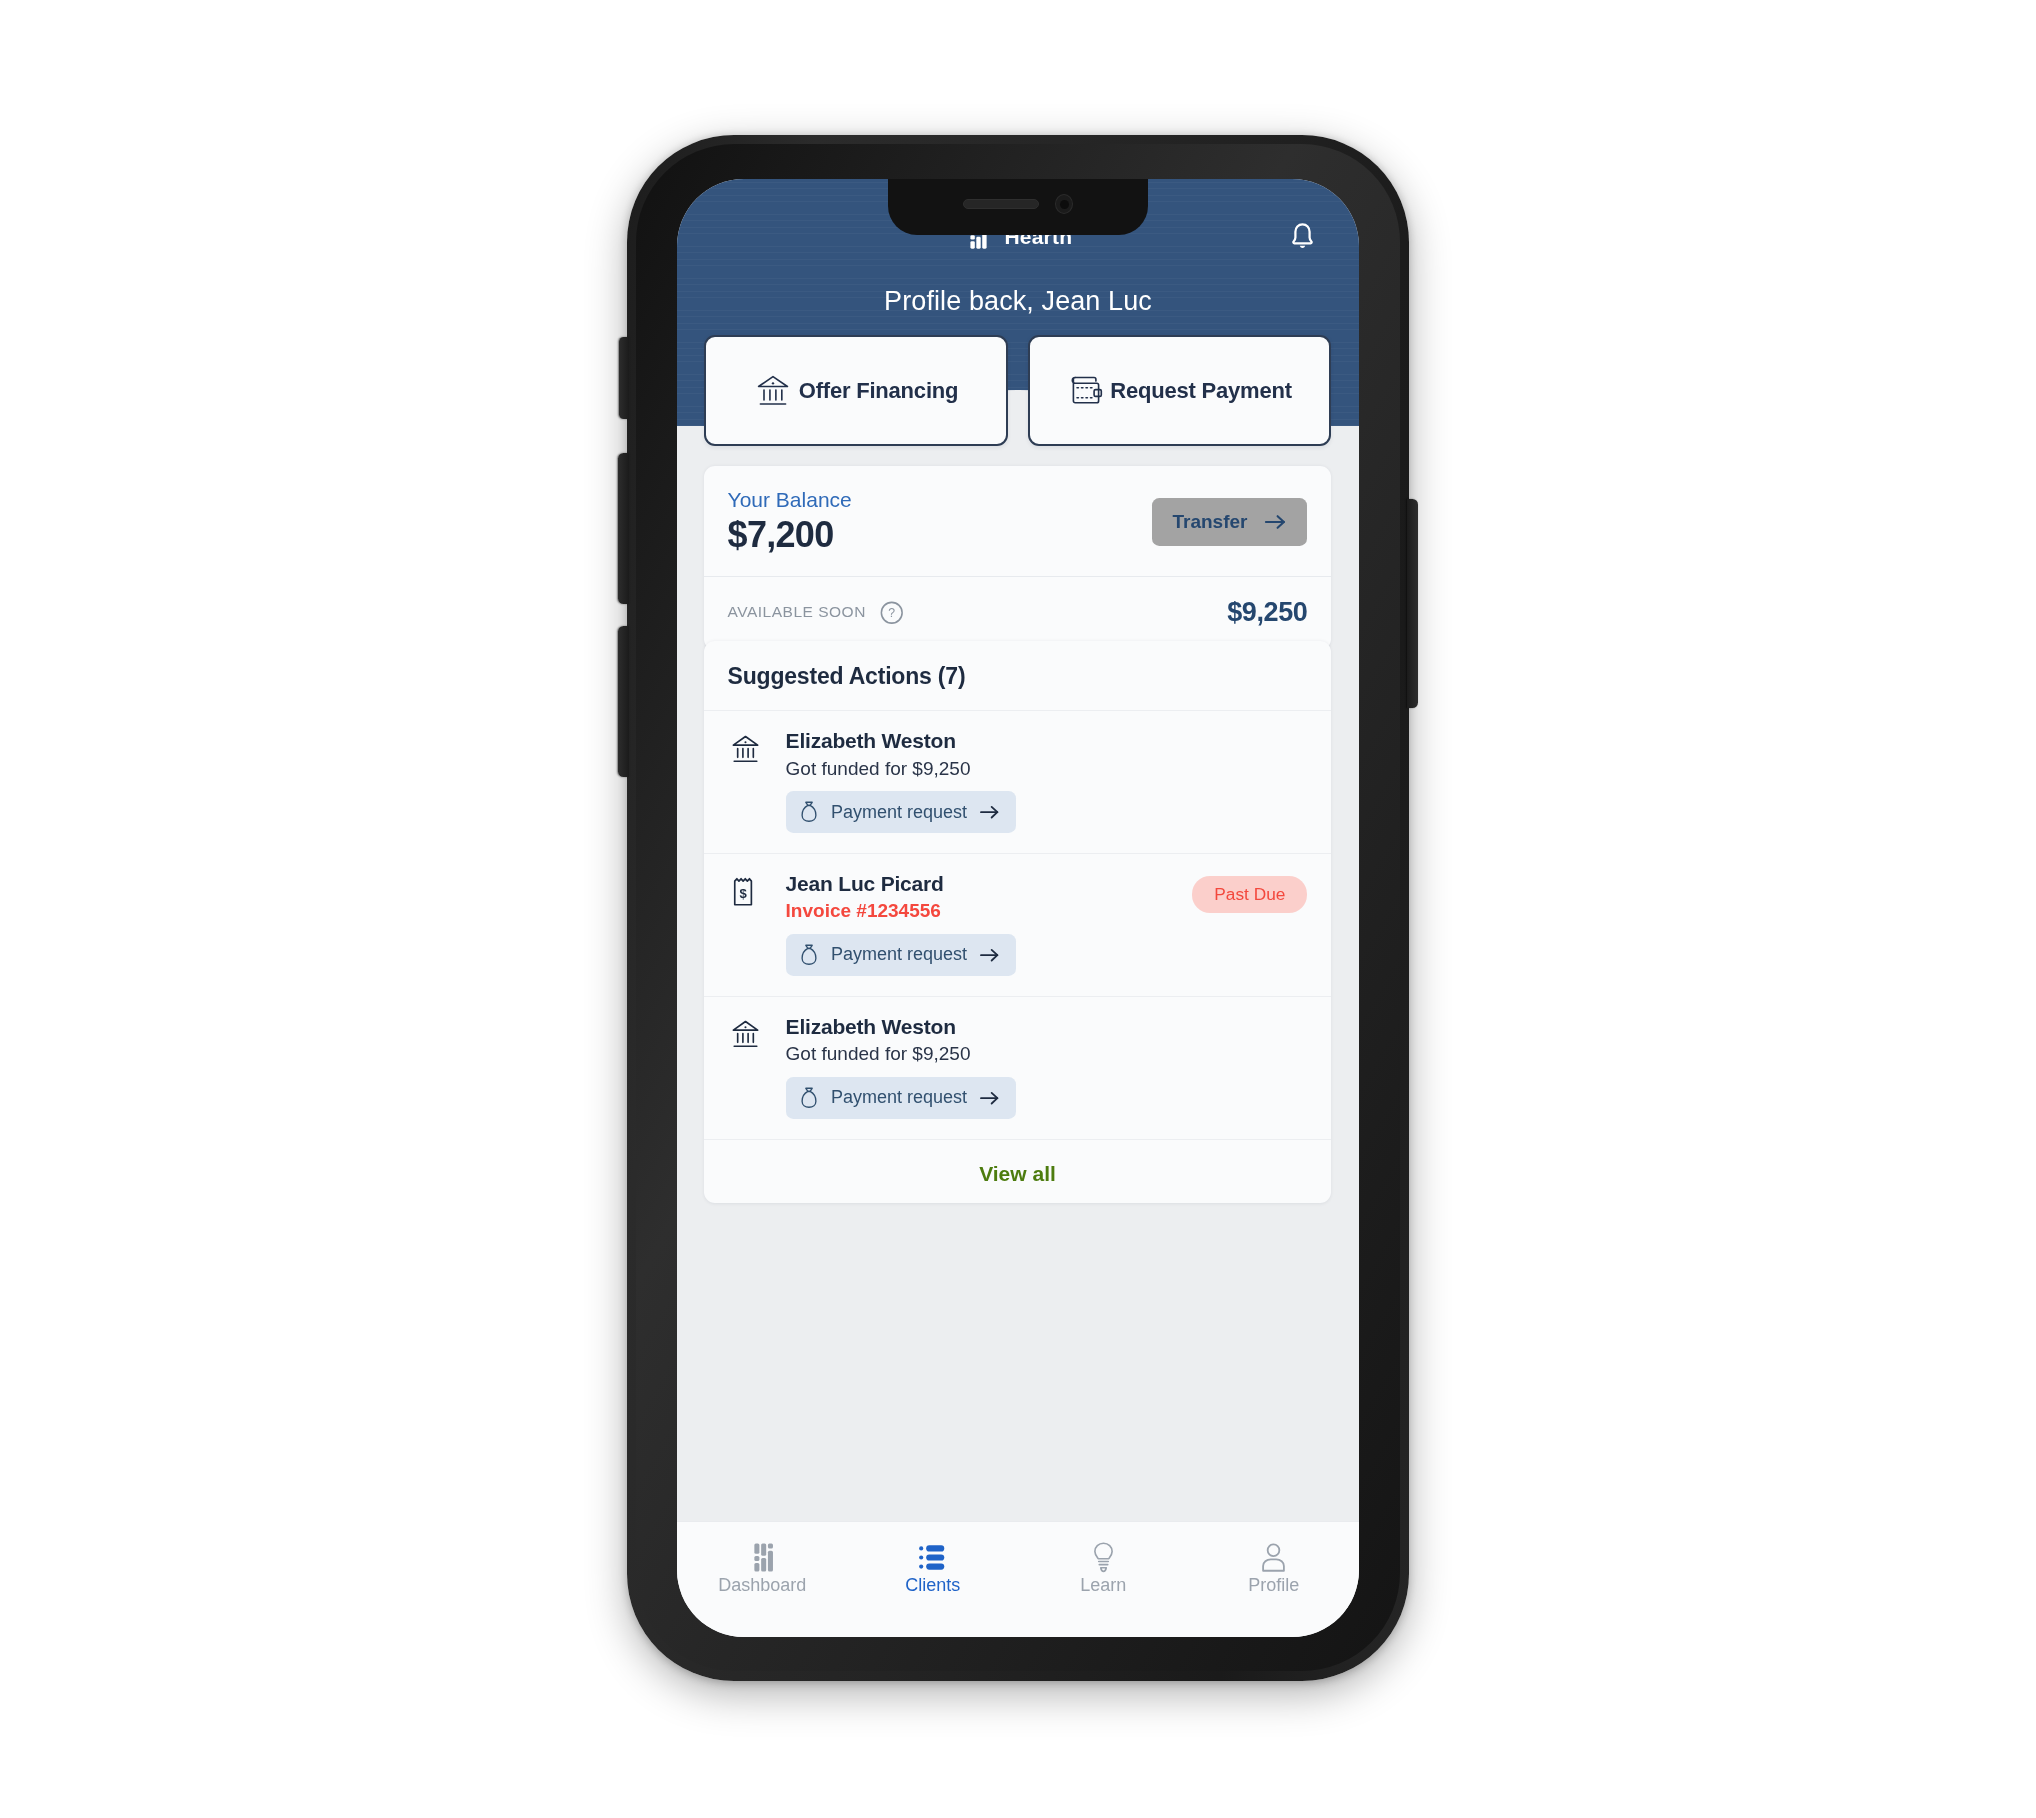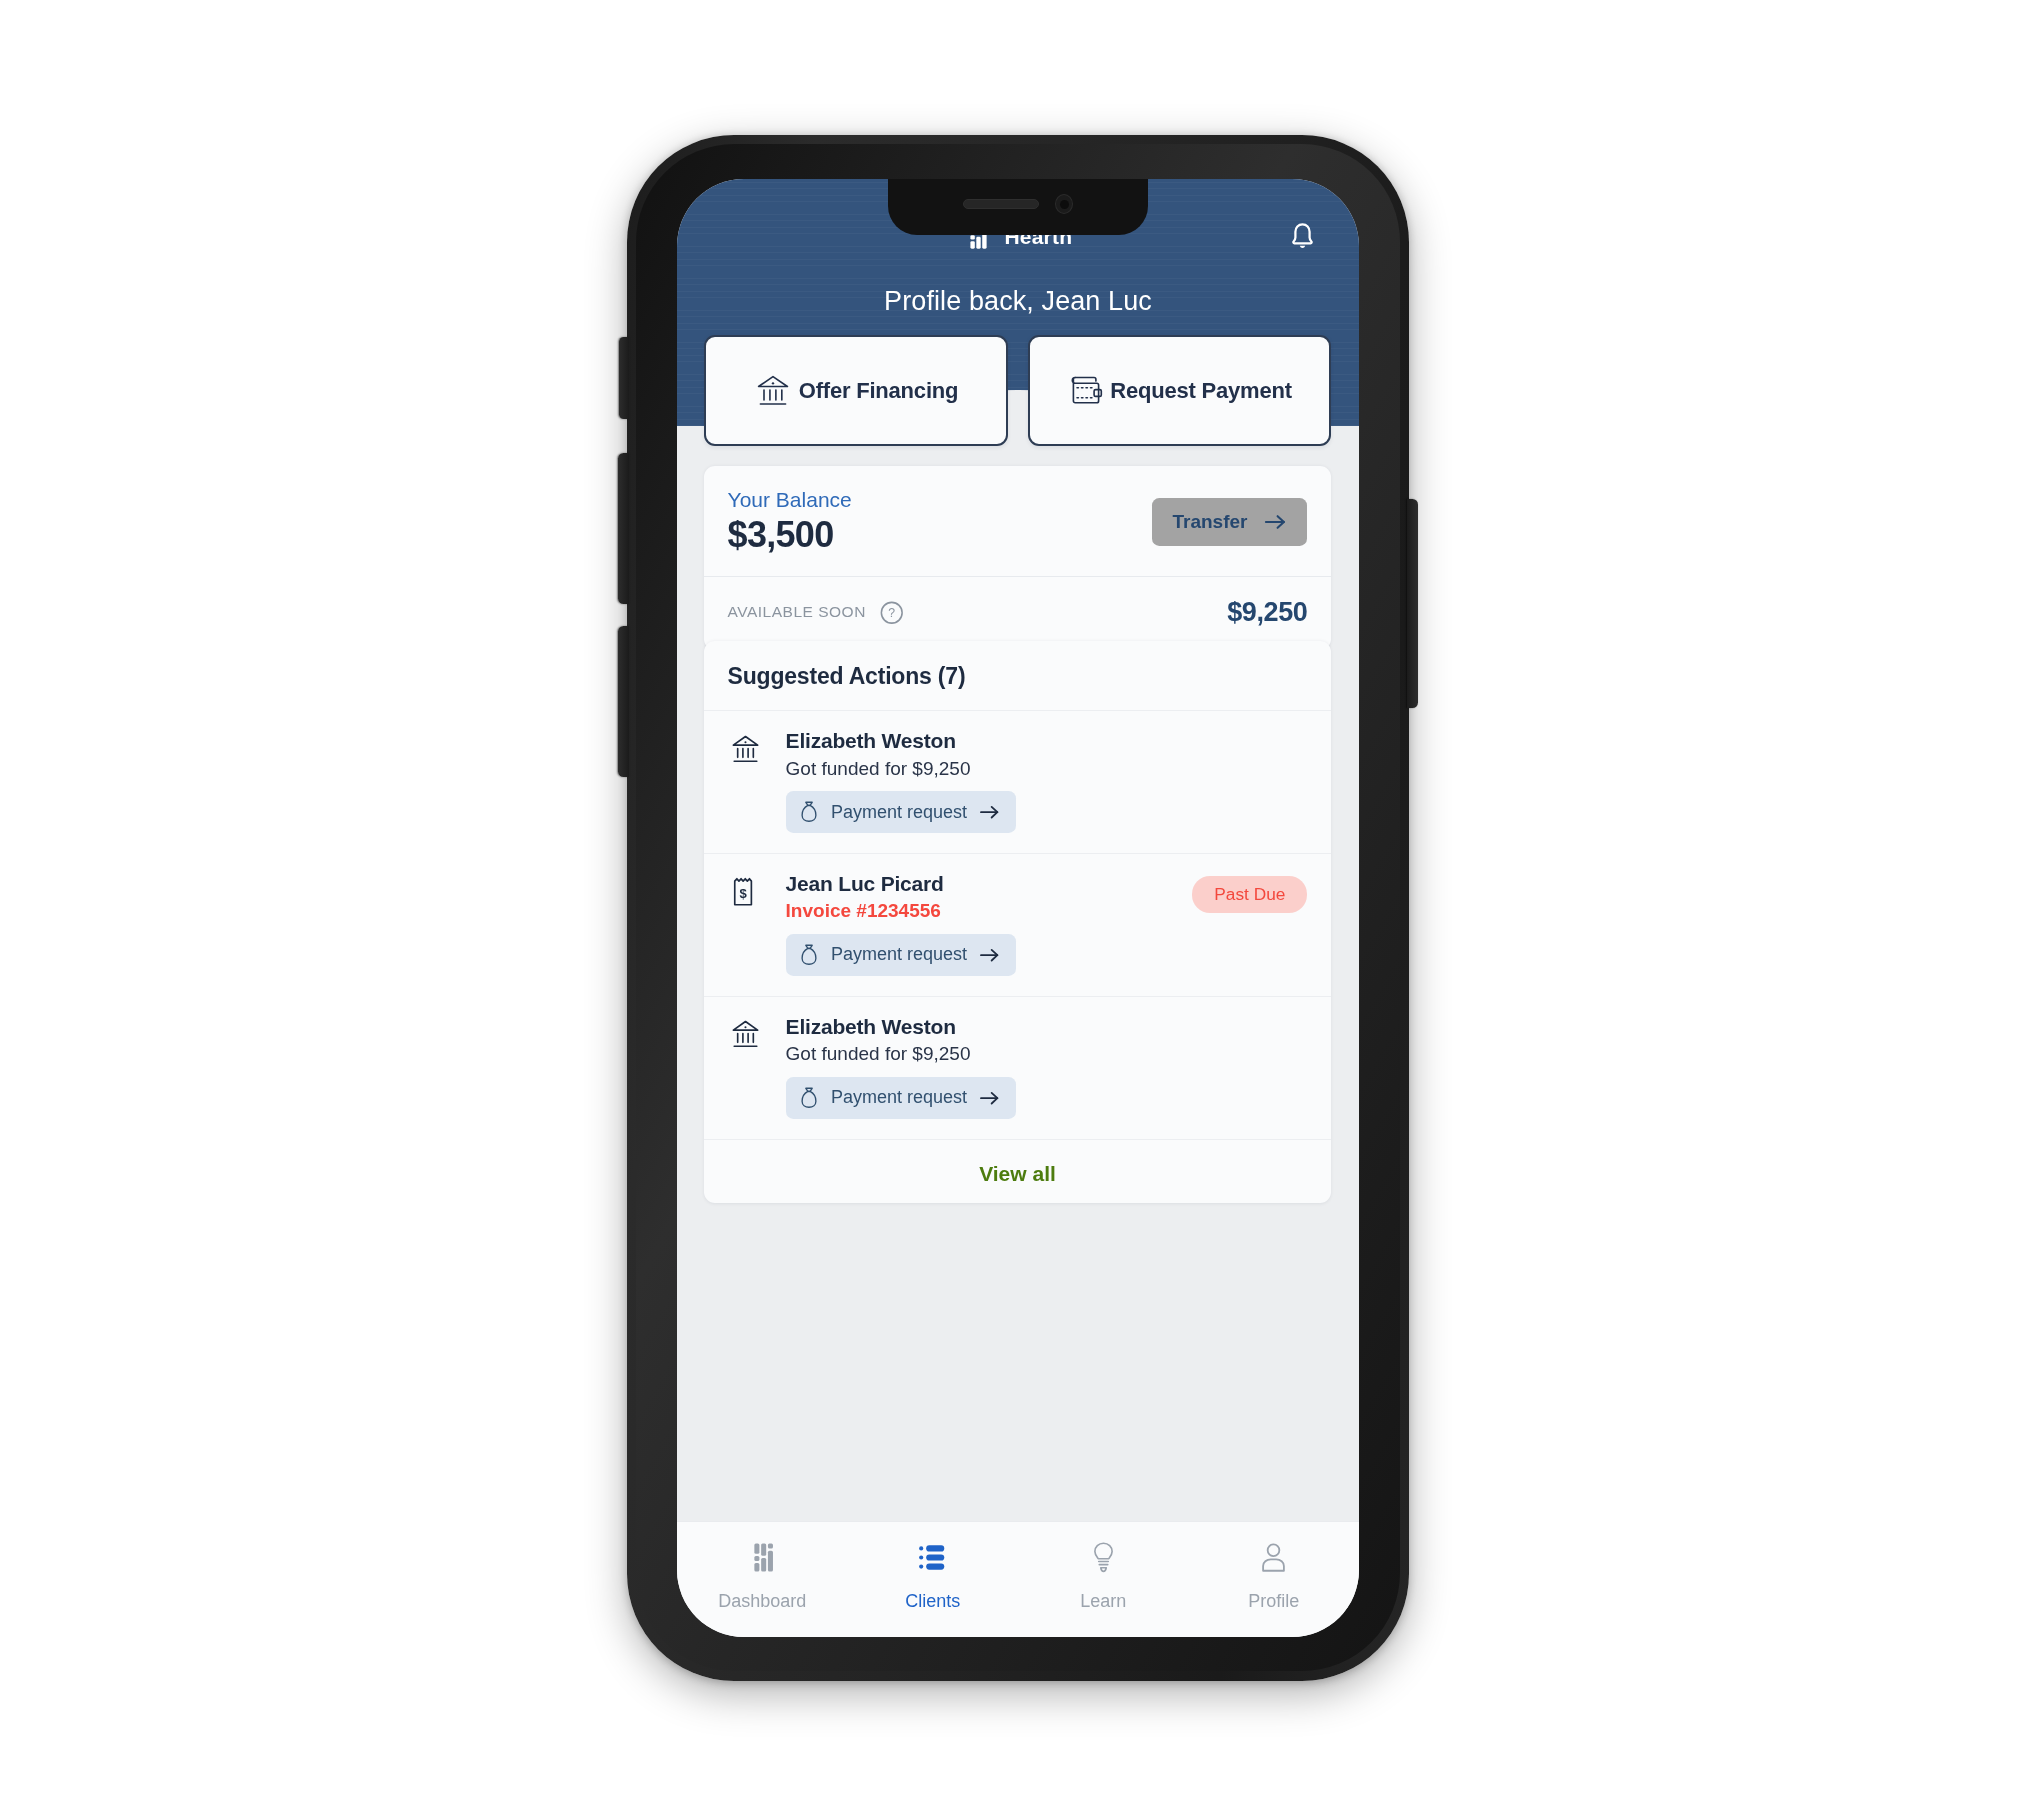"$3,500" div.bal-amount { text: $3,500 -> $7,200 }
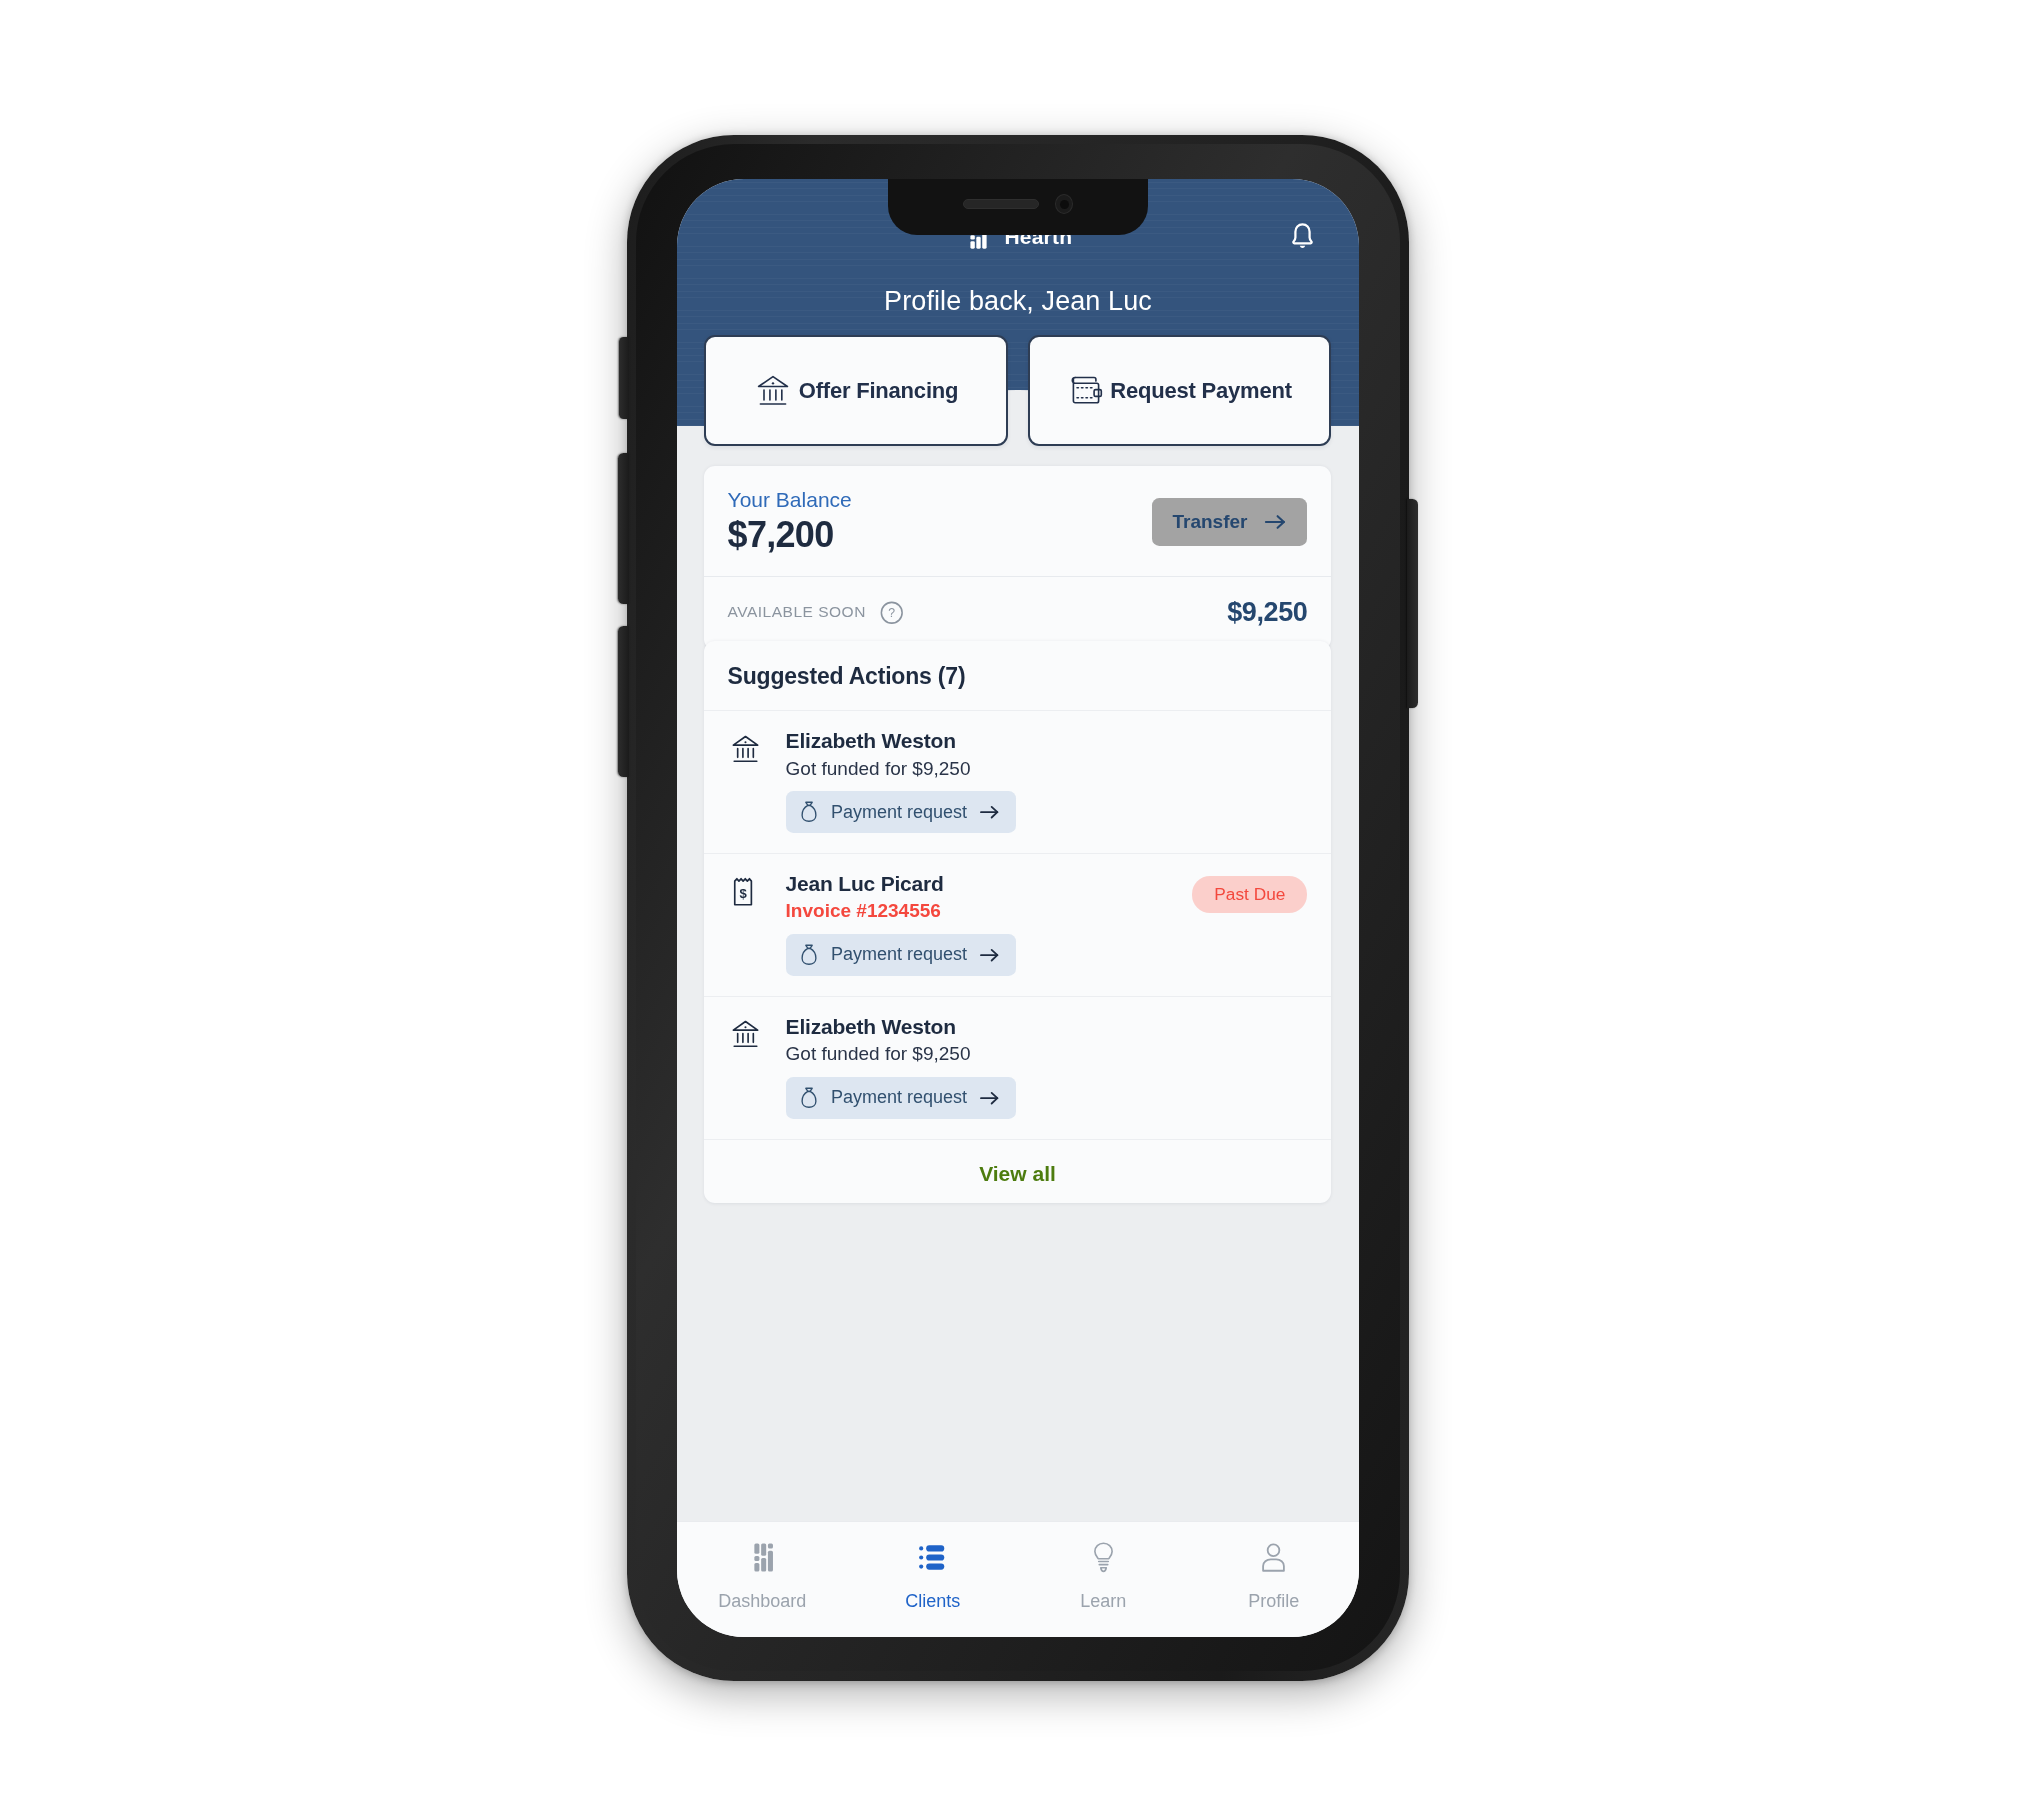"Dashboard" .nav-item { gap: 16px -> 0 }
